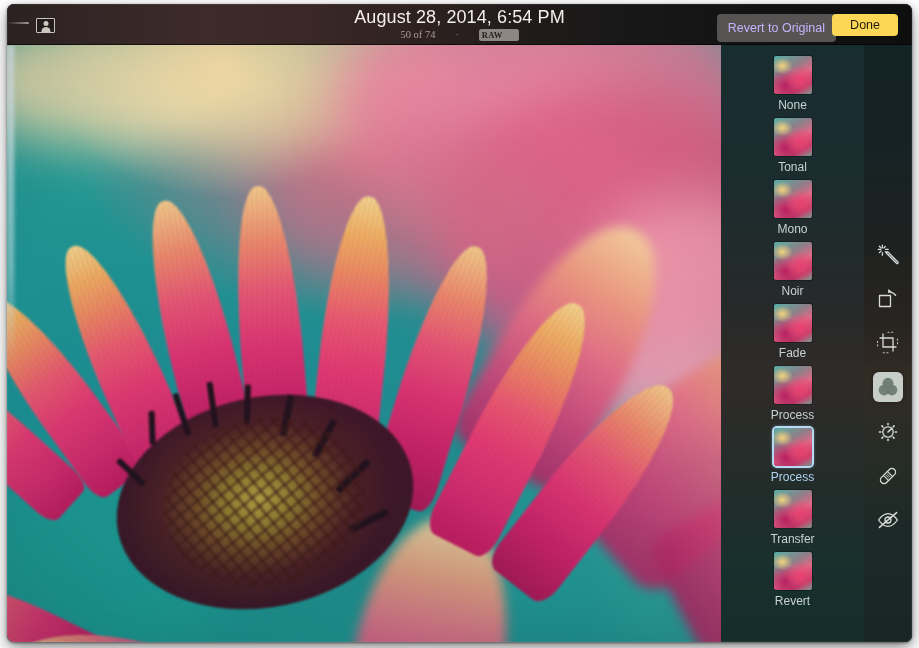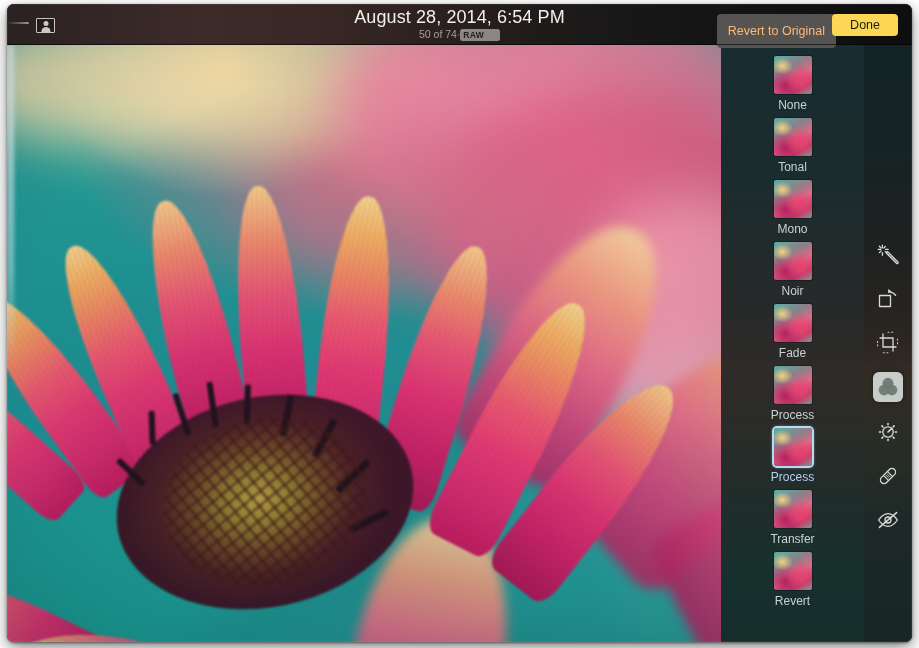"50 of 74" #title-sub { font-family: none -> Liberation Serif, serif; gap: 0 -> 20px }
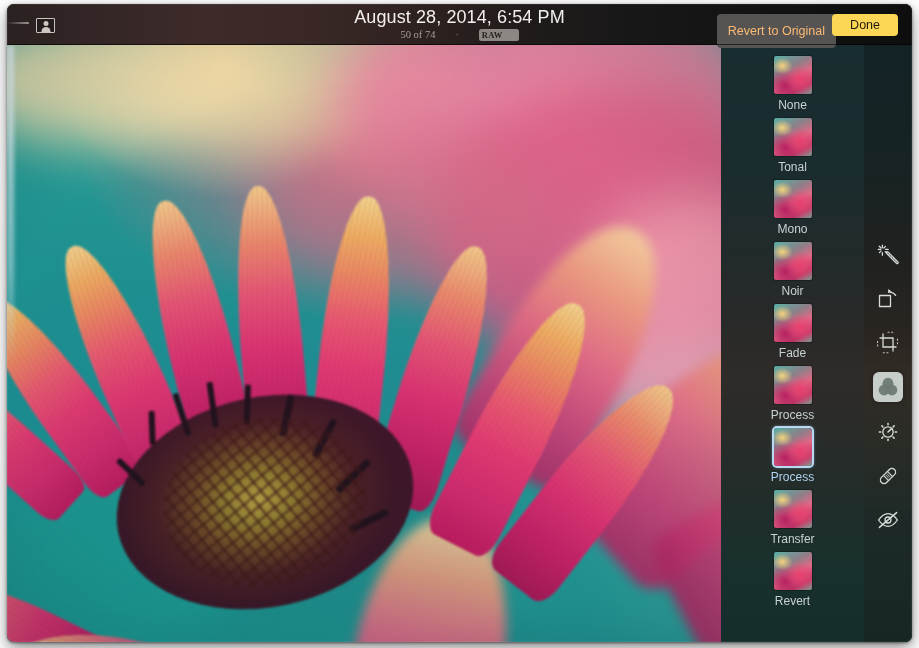"Revert to Original" #revert-button { color: #fdba74 -> #c4b5fd; height: 34px -> 28px }
